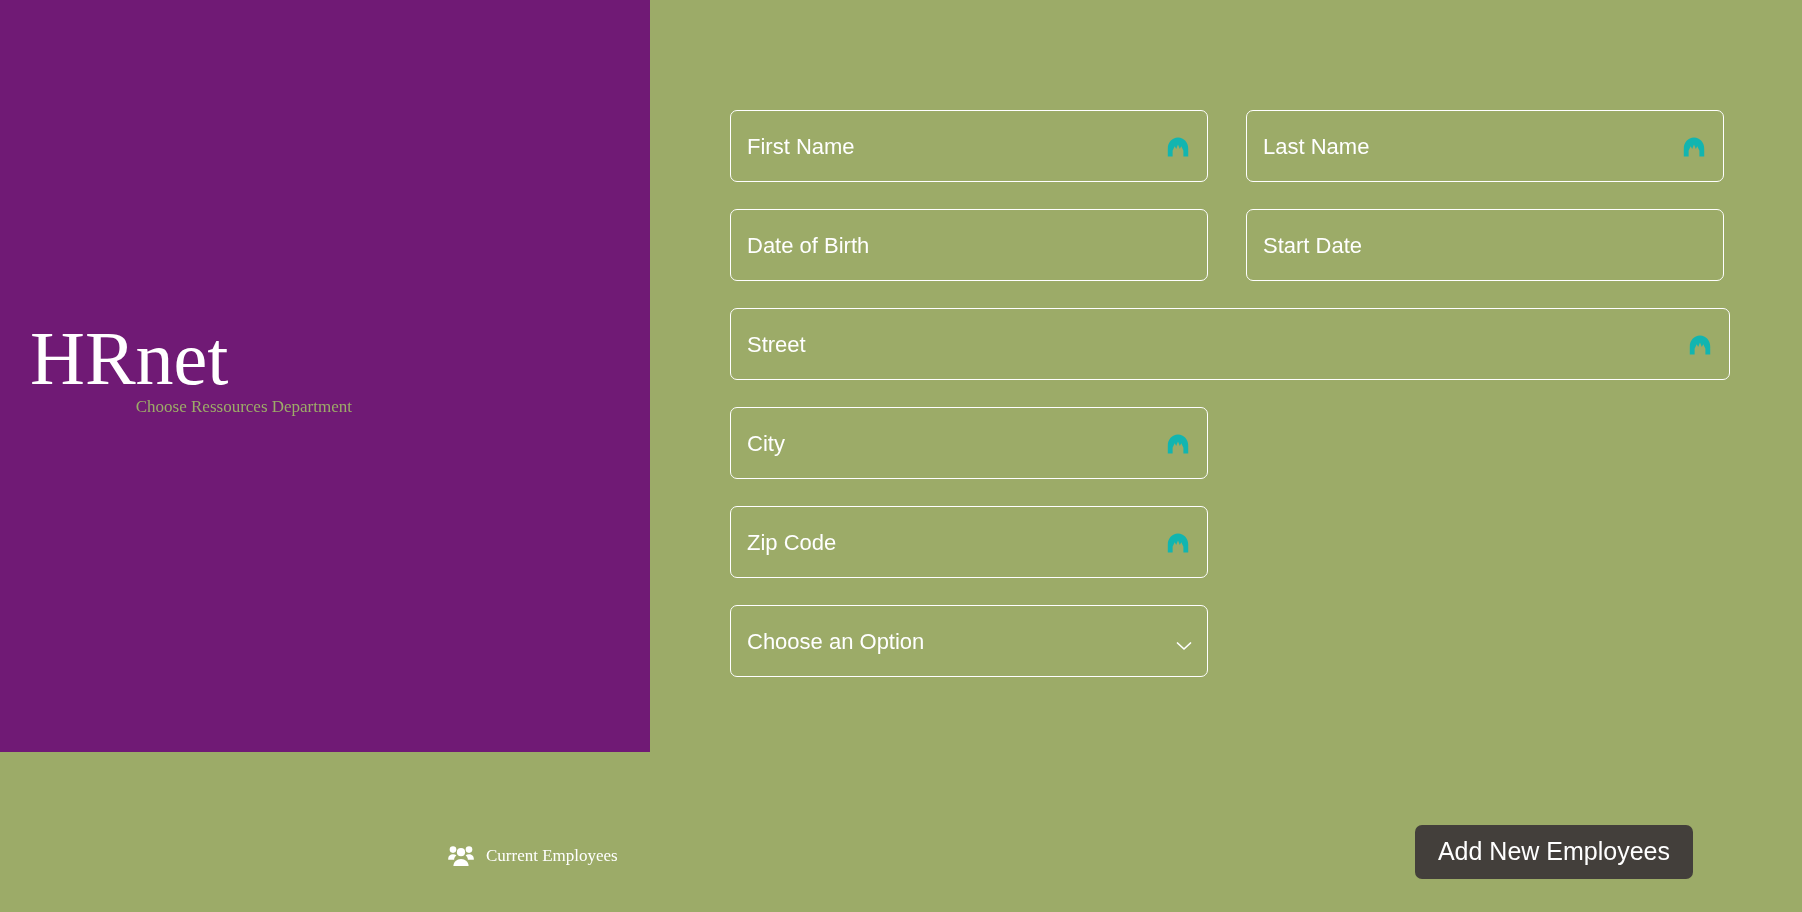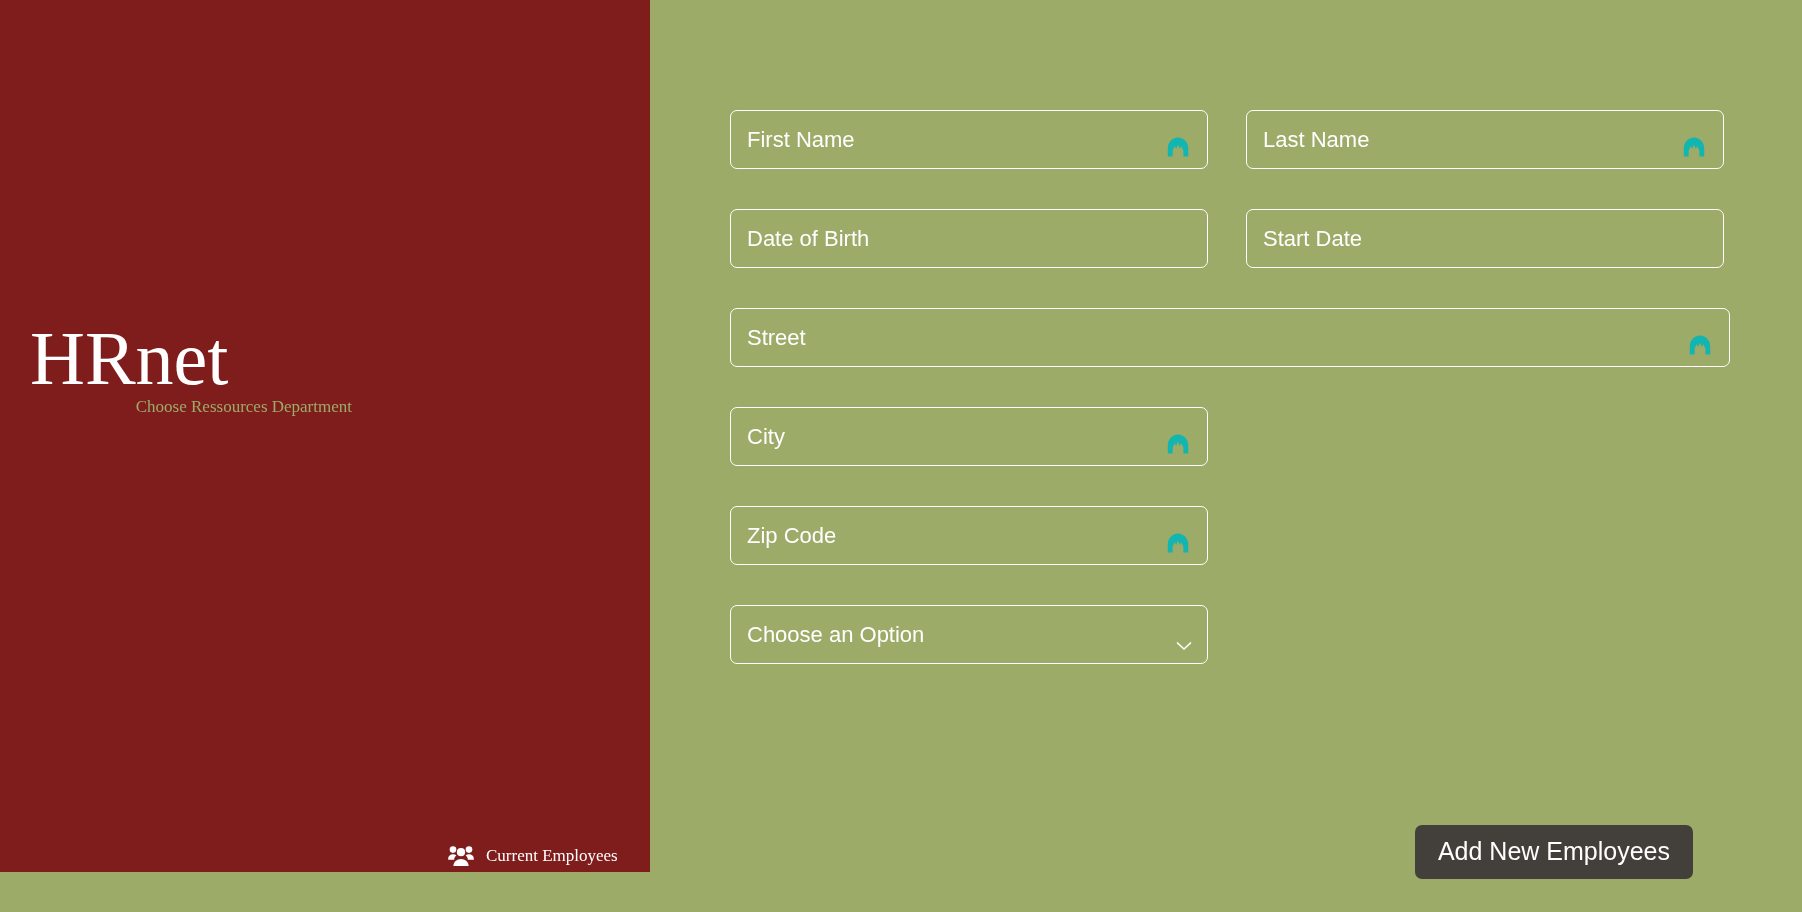"First Name" .field-control { height: 59px -> 72px }
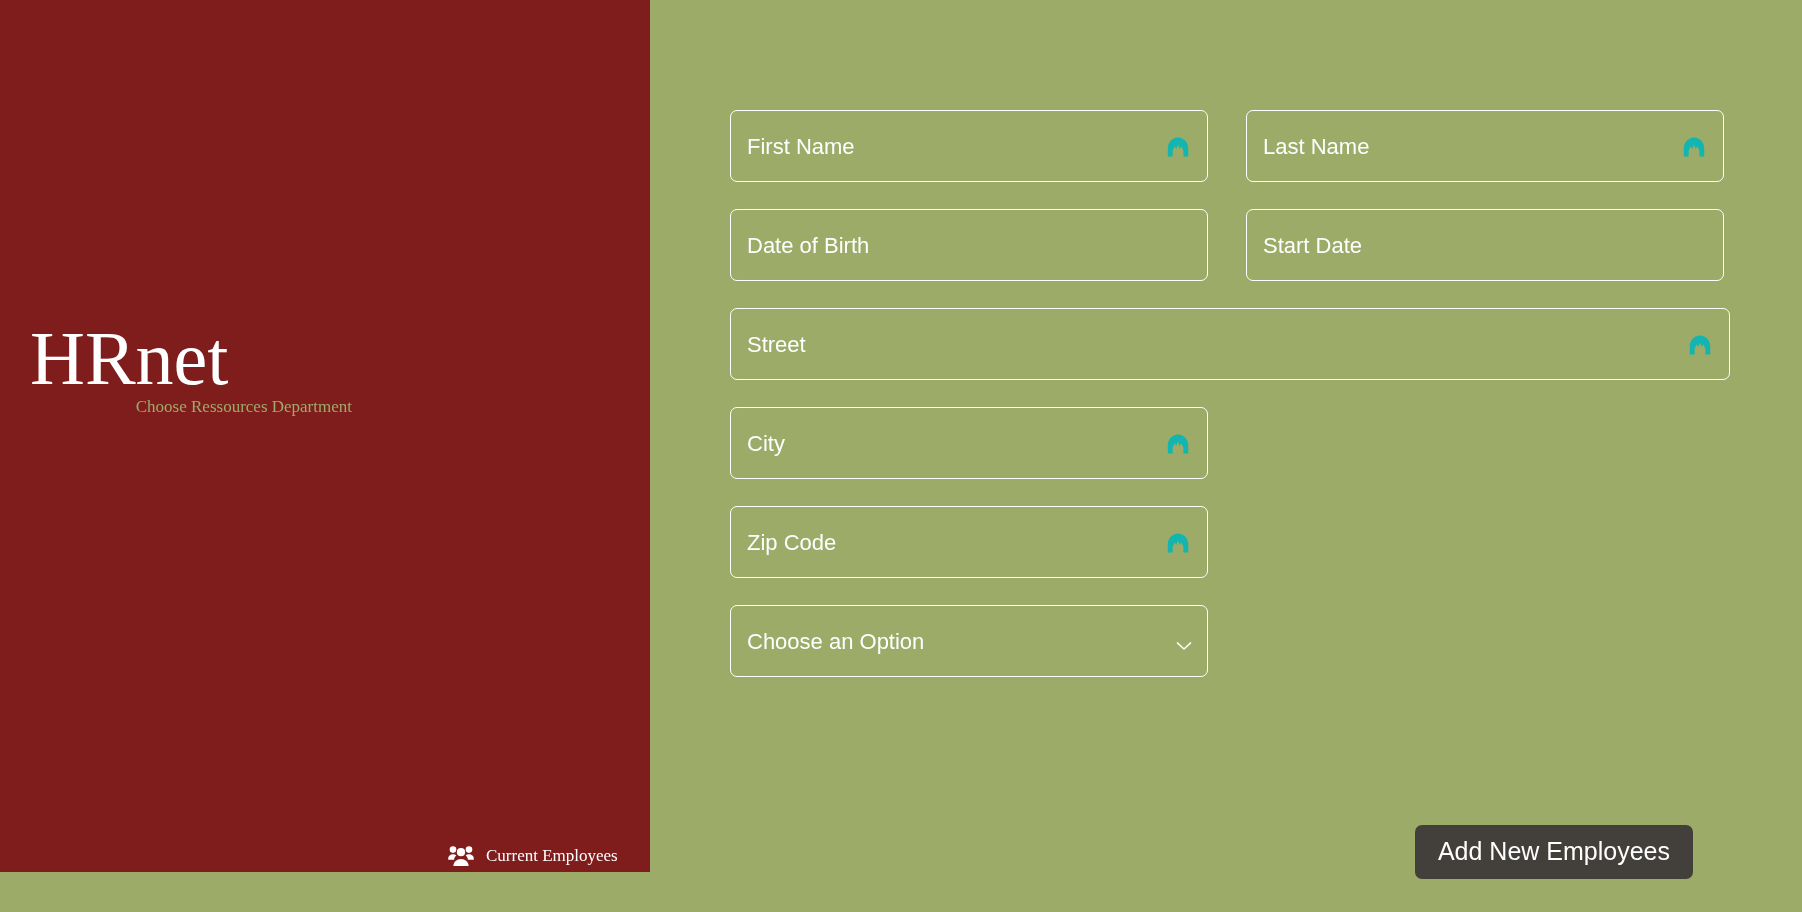"HRnet" .sidebar { background: #7f1d1d -> #701a75; height: 872px -> 752px }
